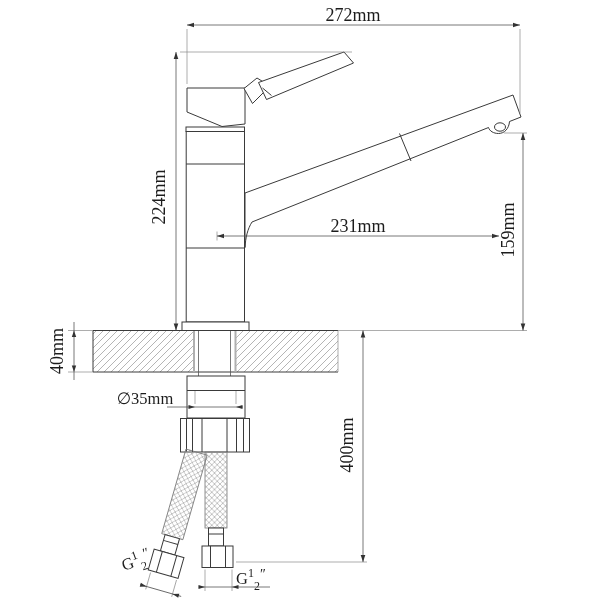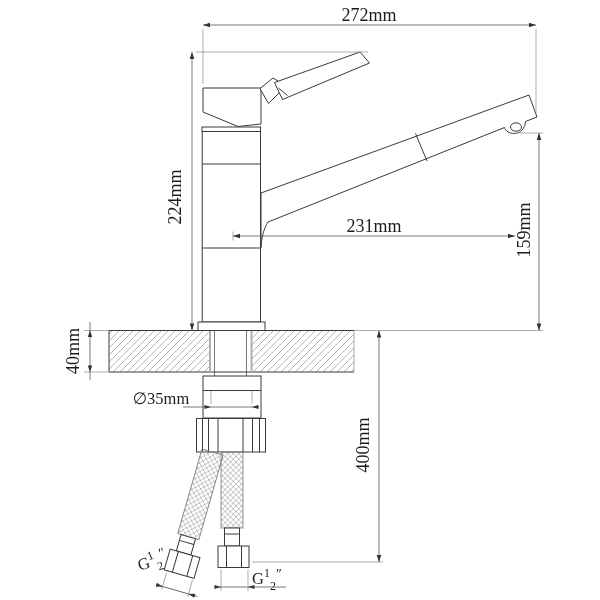"272mm" .frame { padding-left: 16px -> none }
